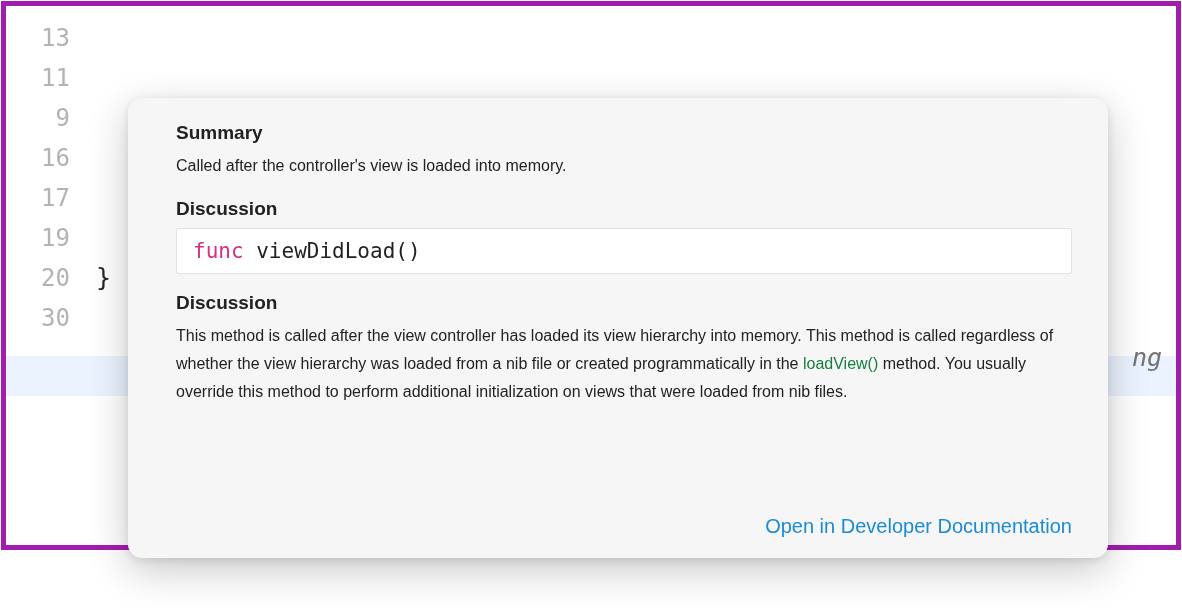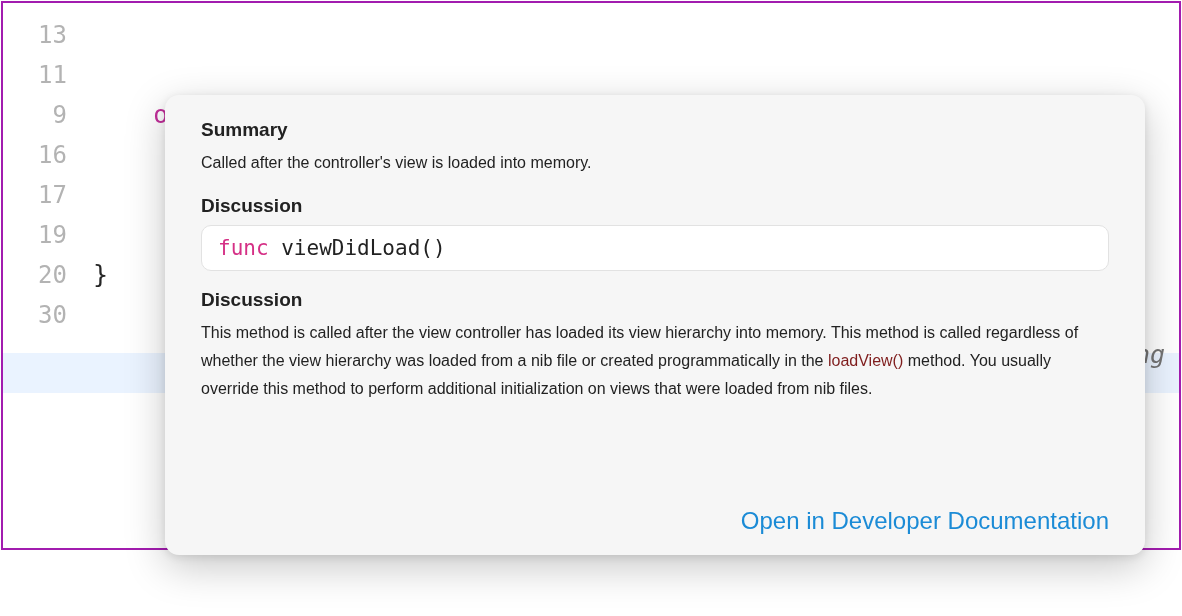"13" .frame { border: 2px solid #a21caf -> 5px solid #a21caf }
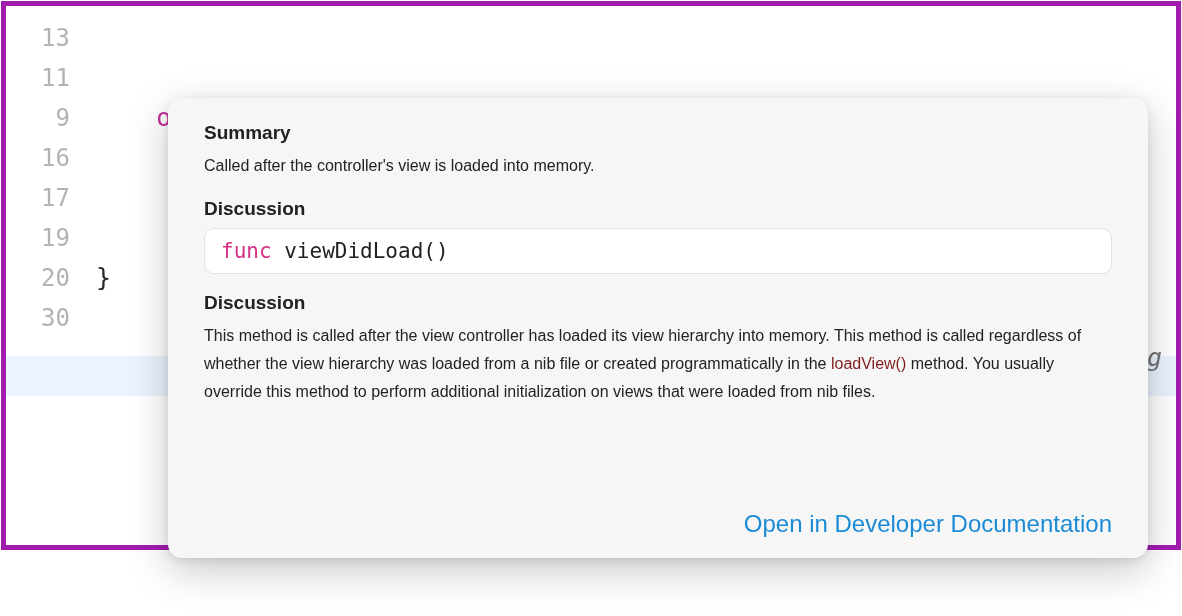"Summary" .popover { margin-left: 40px -> none; padding: 24px 36px 22px 36px -> 24px 36px 22px 48px }
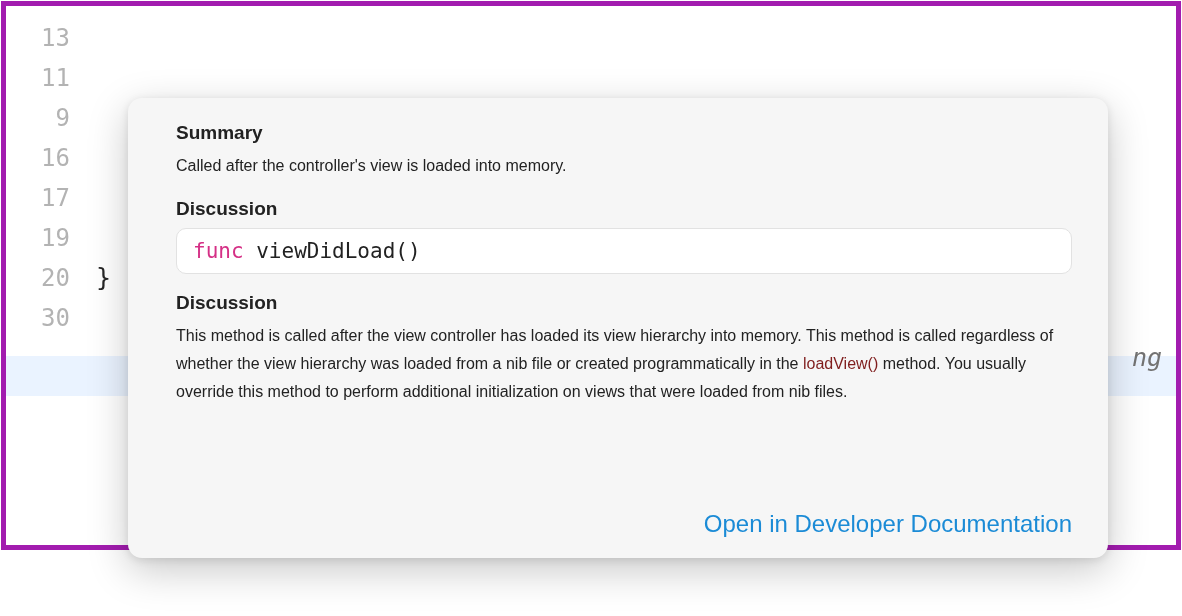"func viewDidLoad()" .decl-box { border-radius: 10px -> 2px }
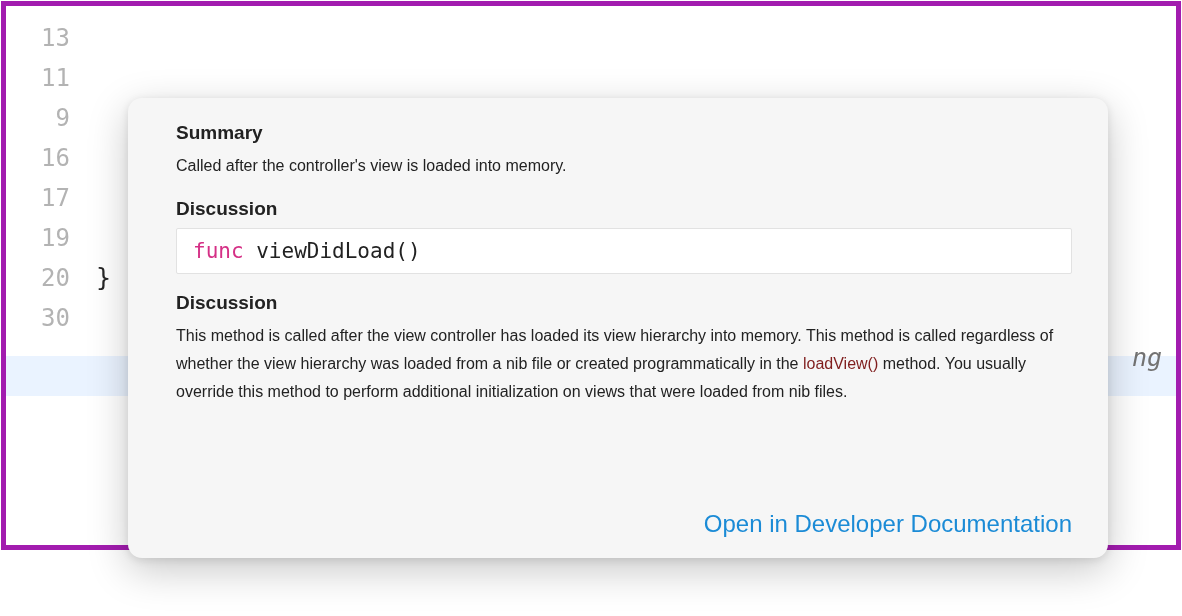"loadView()" .link { color: #7f1d1d -> #15803d }
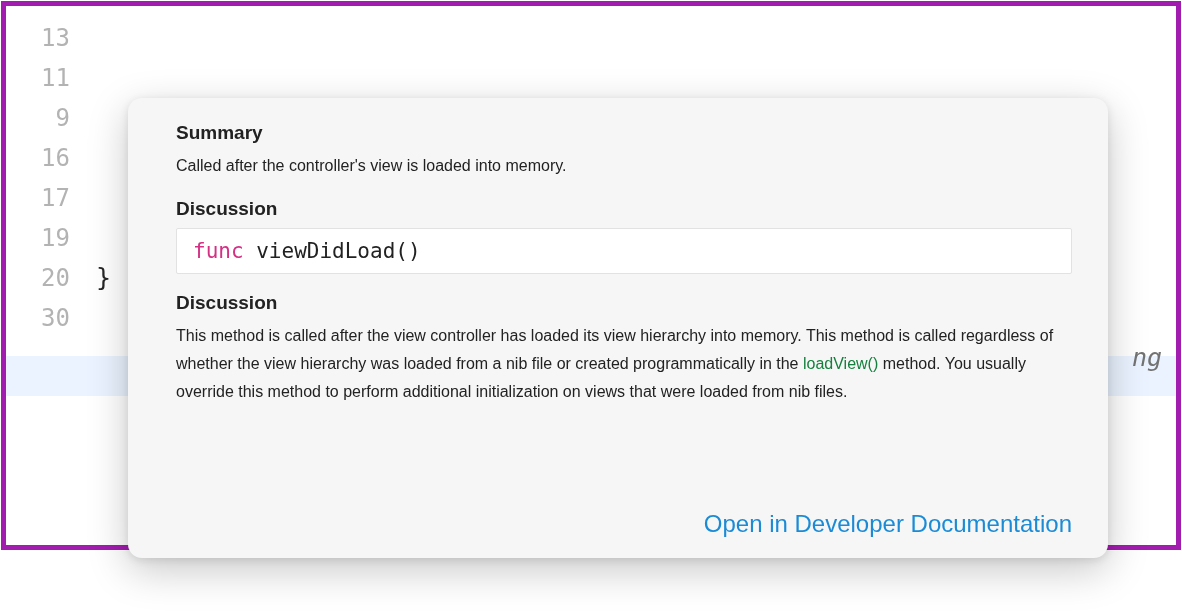"Open in Developer Documentation" .doc-link-row { font-size: 24px -> 20px }
